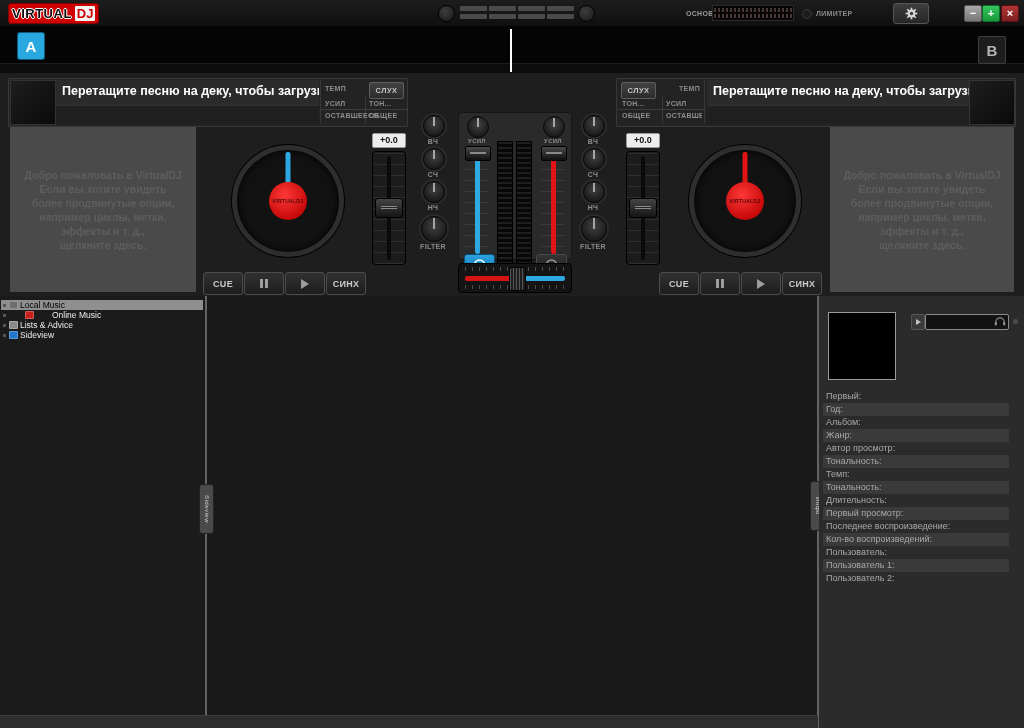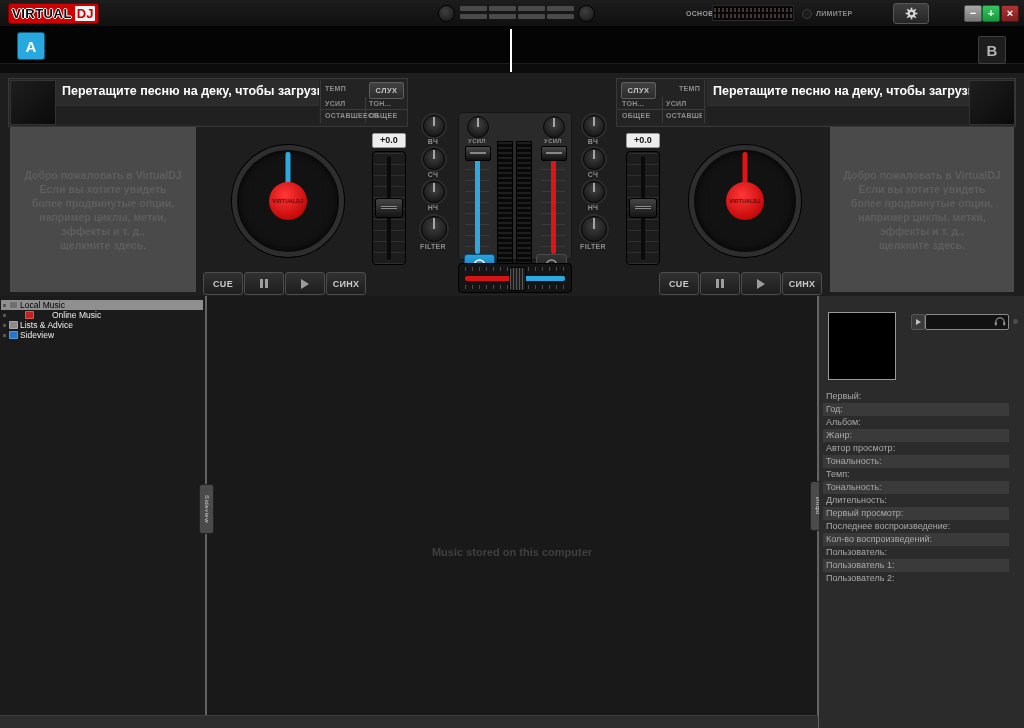"Music stored on this computer" div { html: <div>Music stored on this computer</div> -> none }
